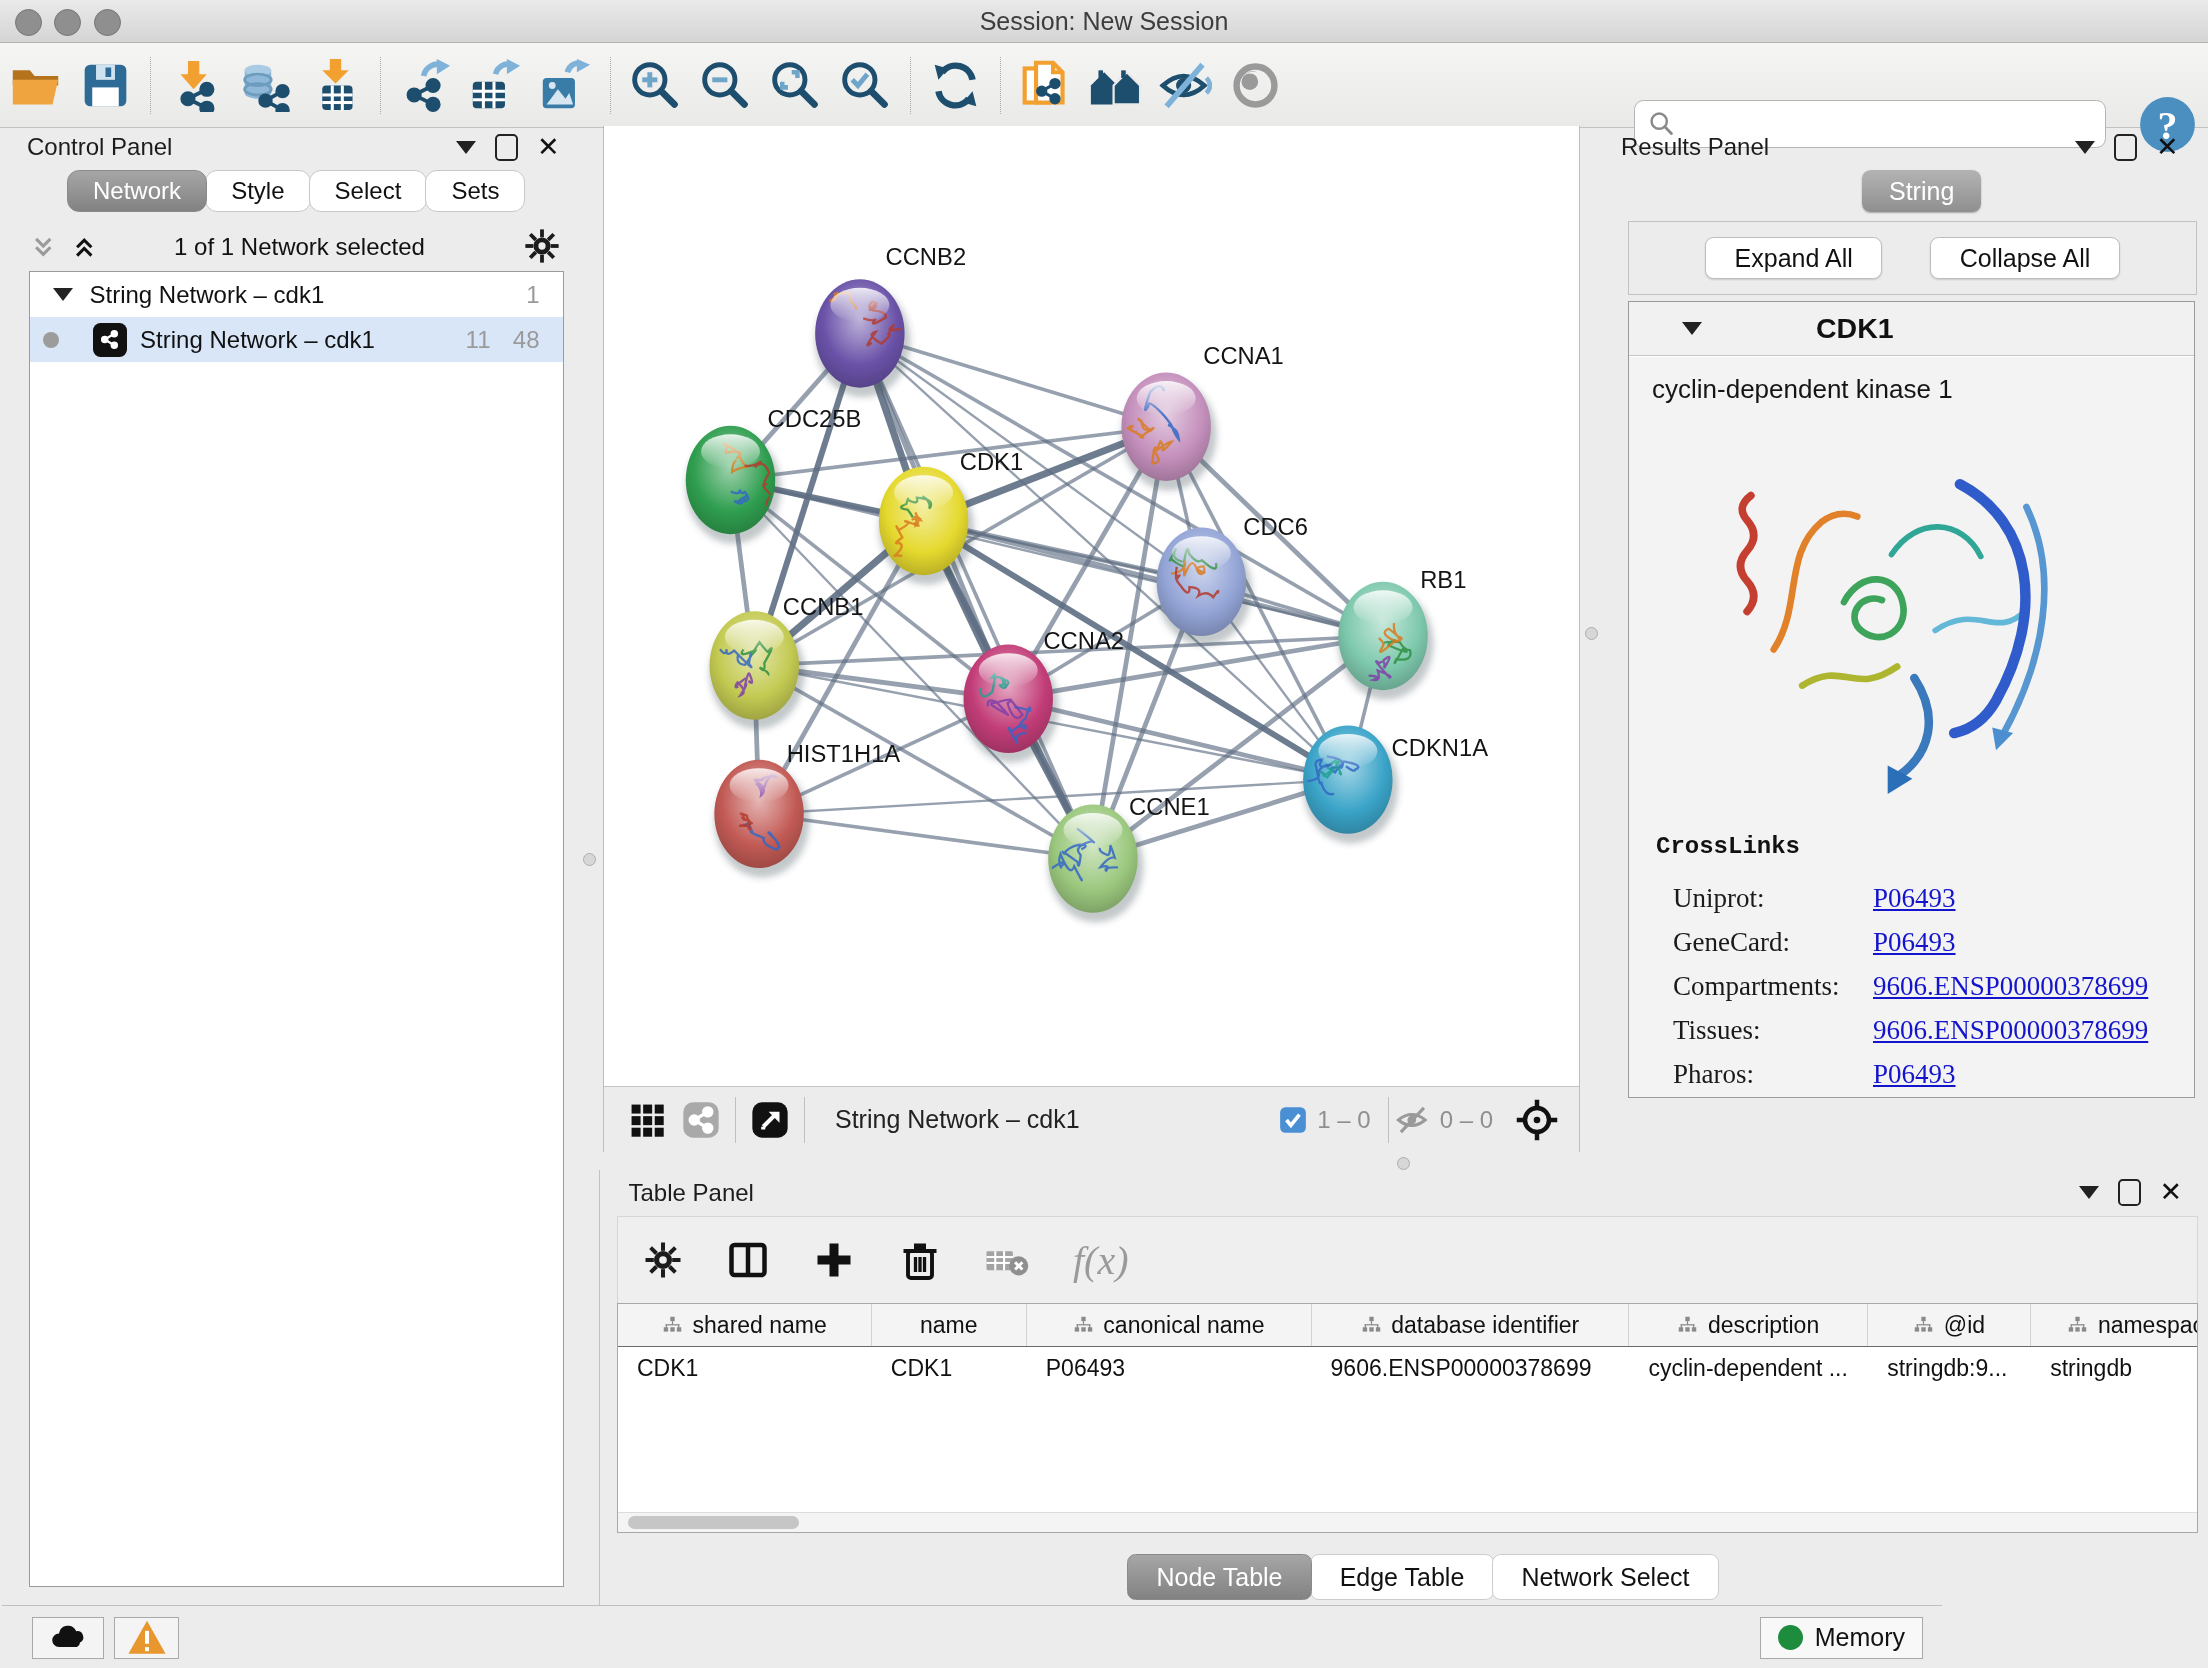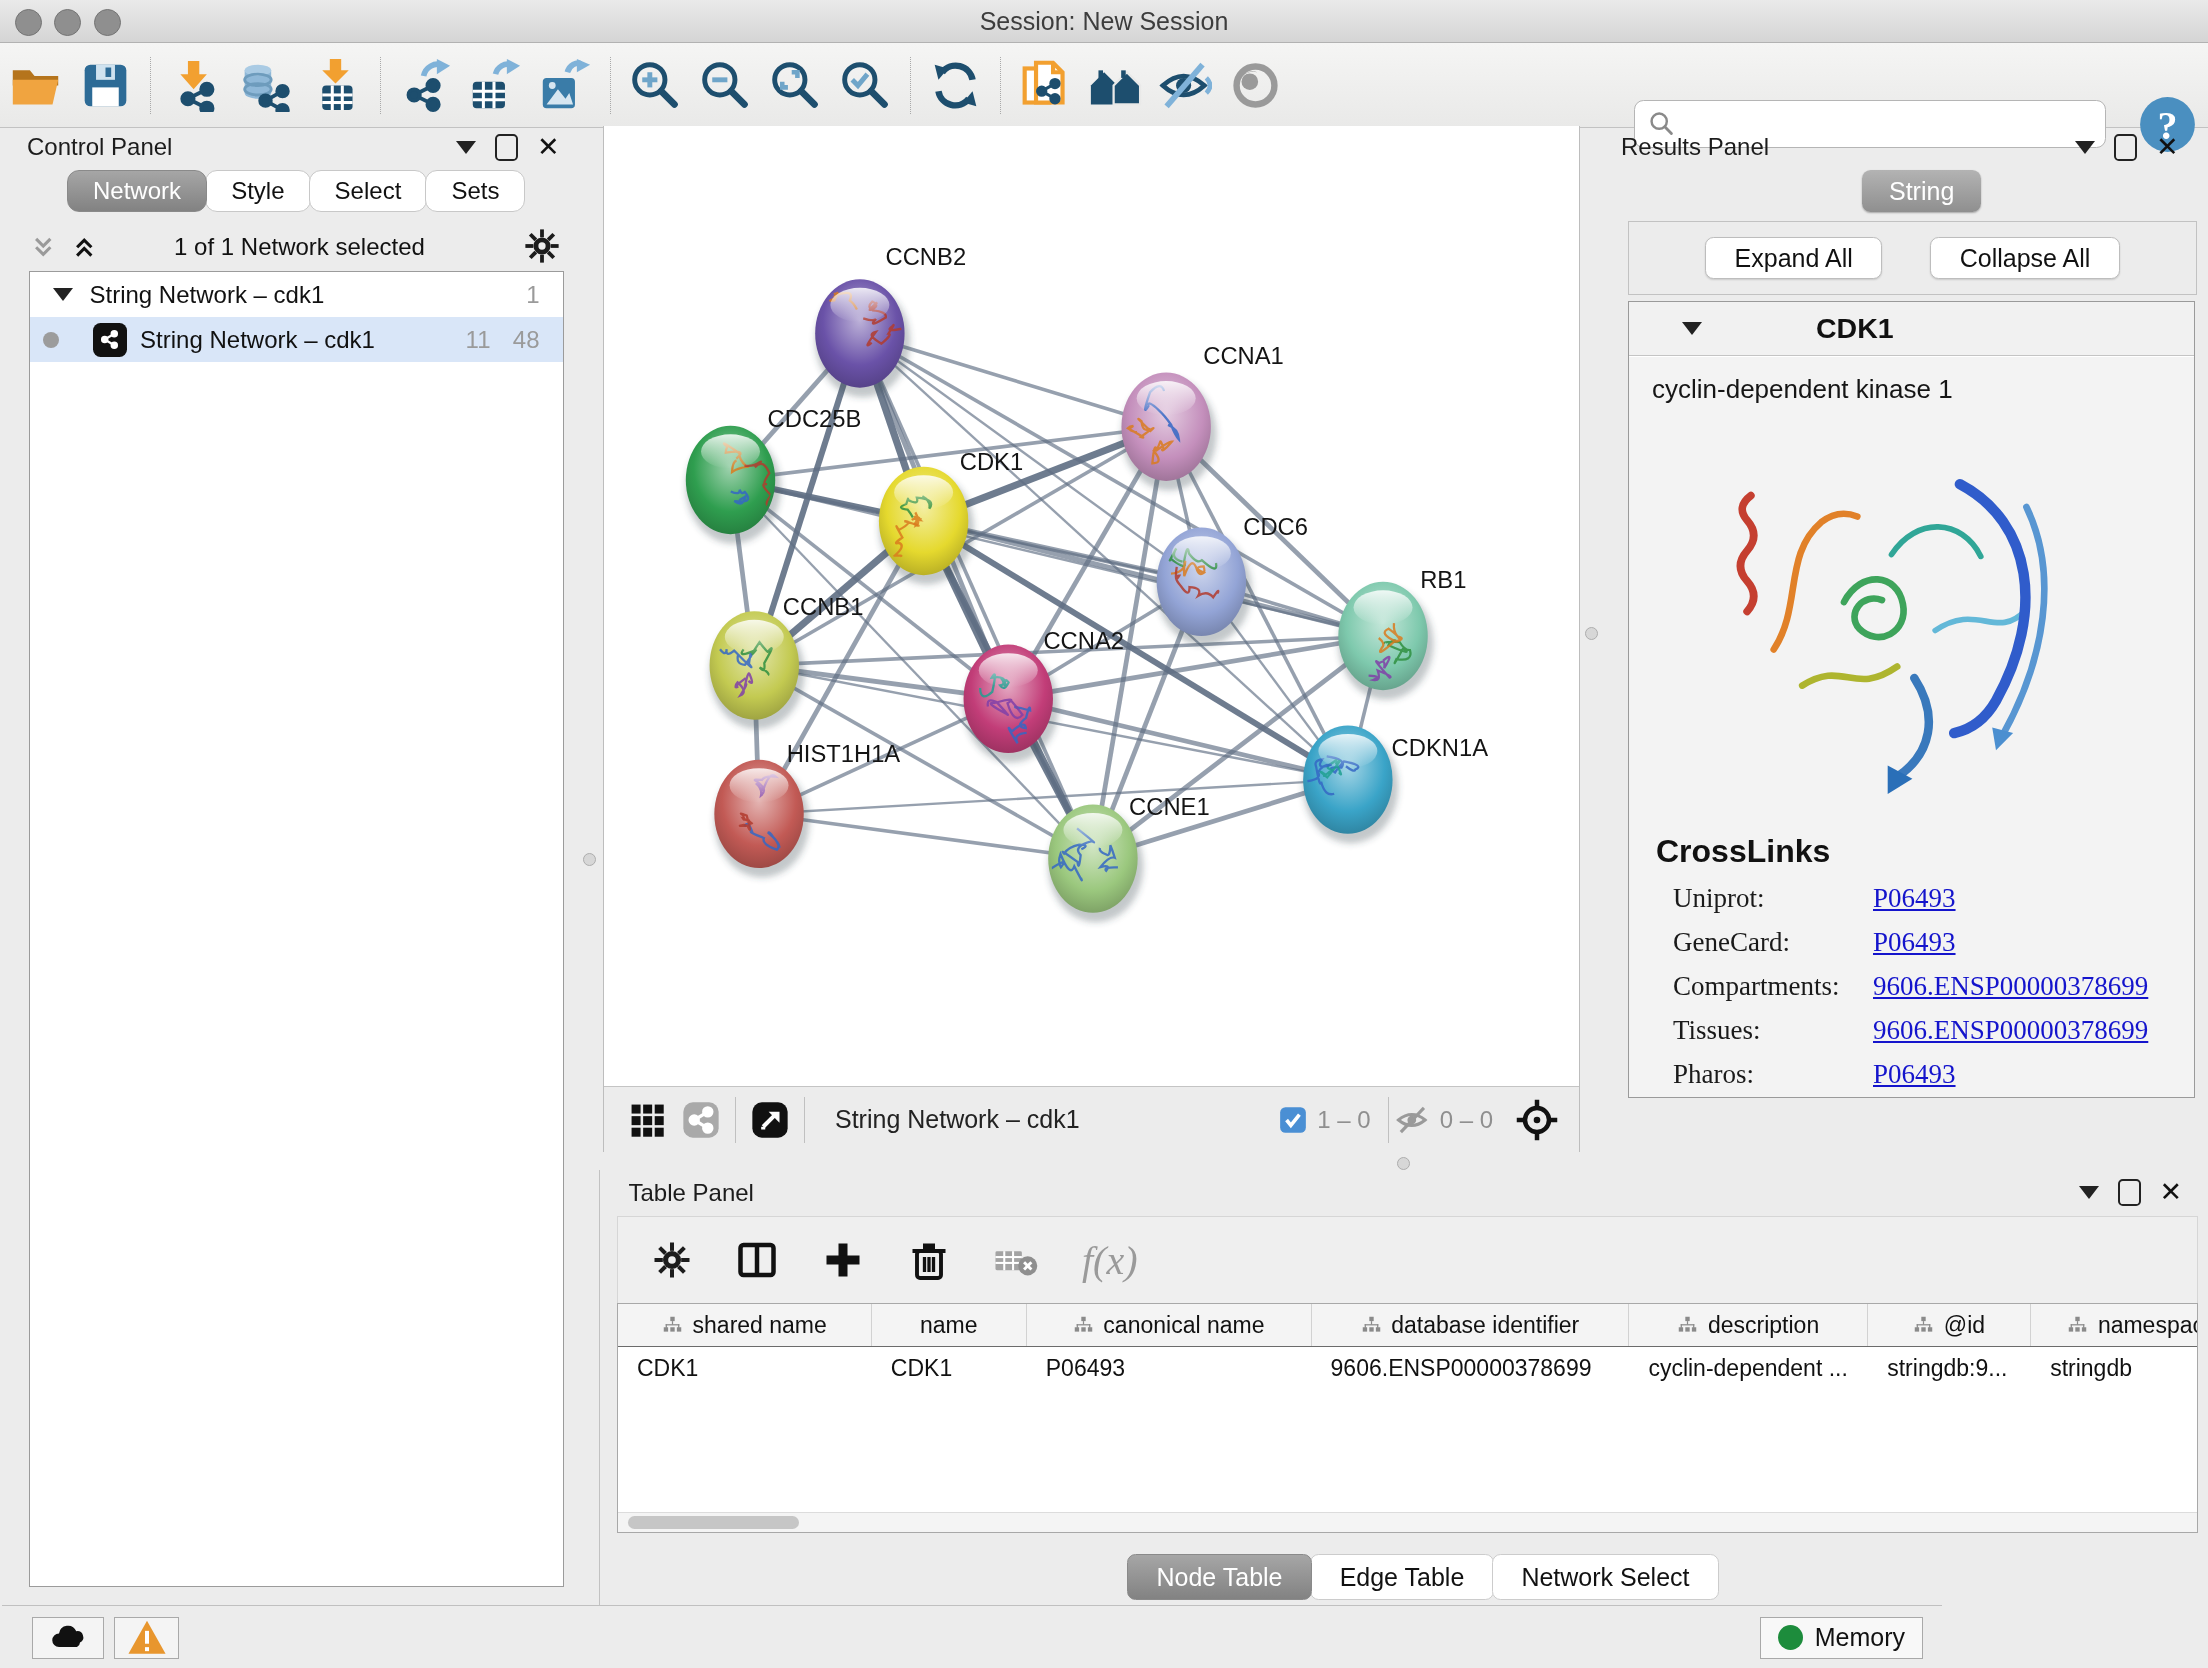"CrossLinks" .xl-title { font-family: Liberation Sans, sans-serif -> Liberation Mono, monospace; font-size: 32px -> 24px }
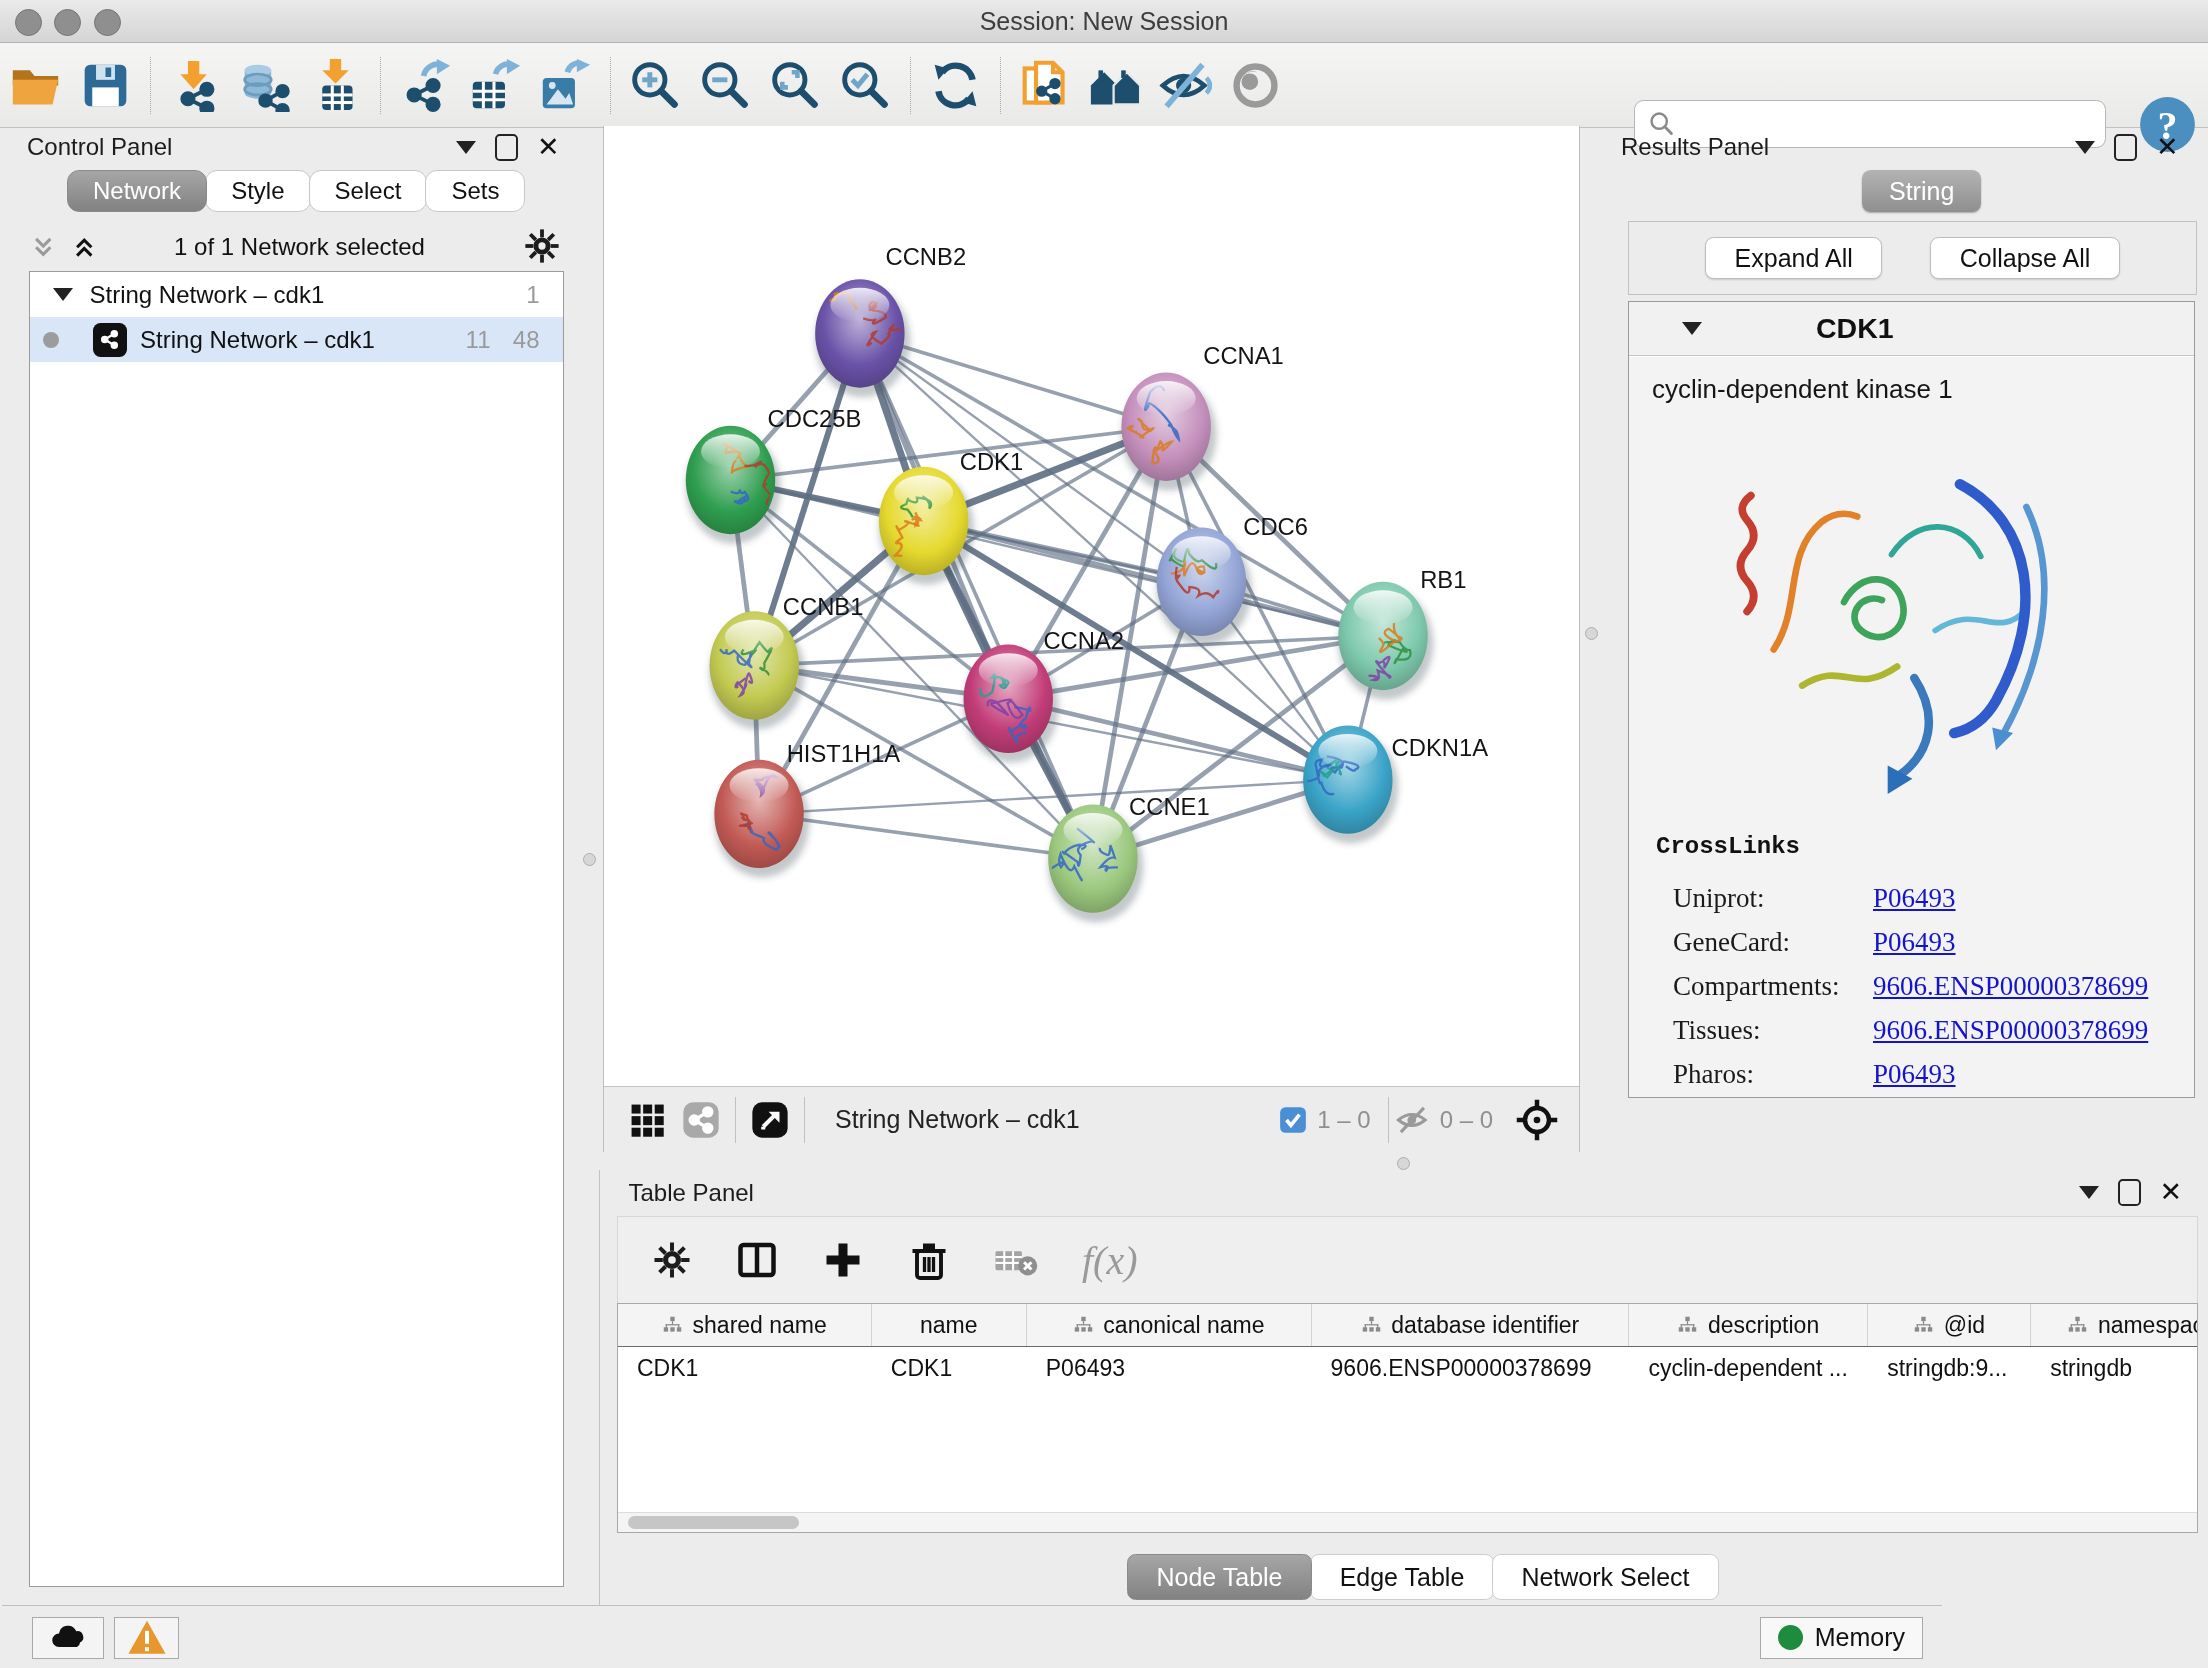"f(x)" .ttb { padding-left: 34px -> 25px }
